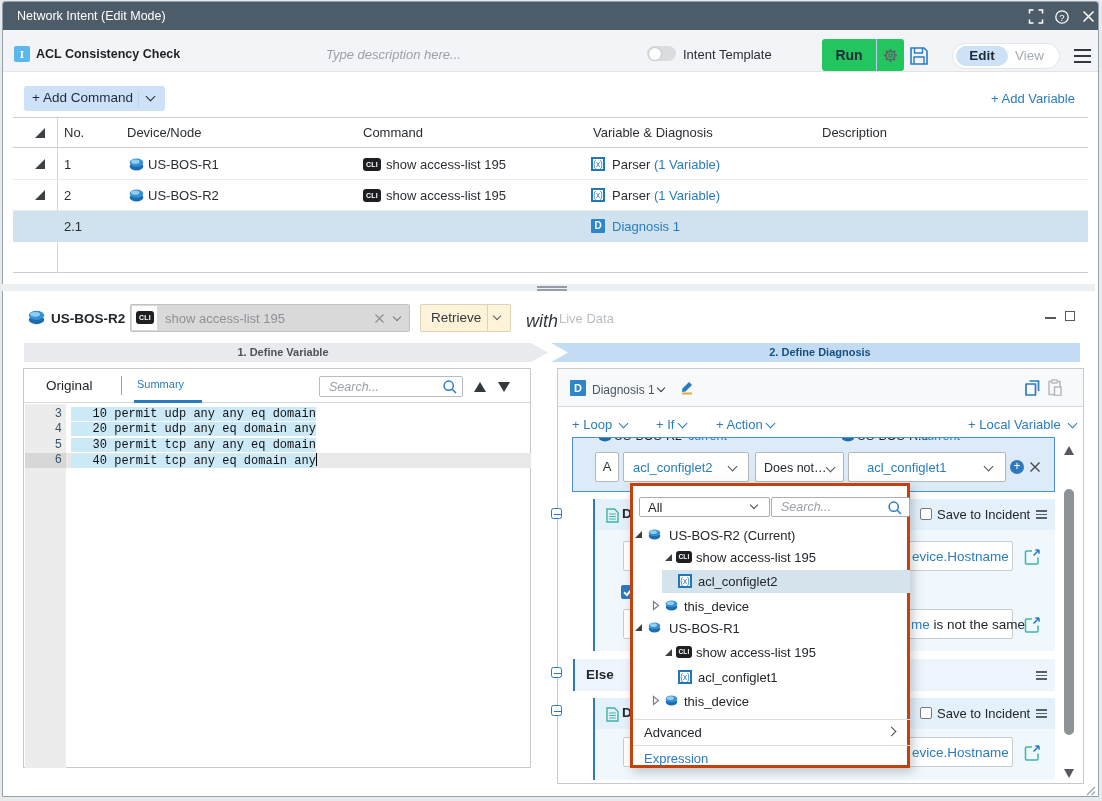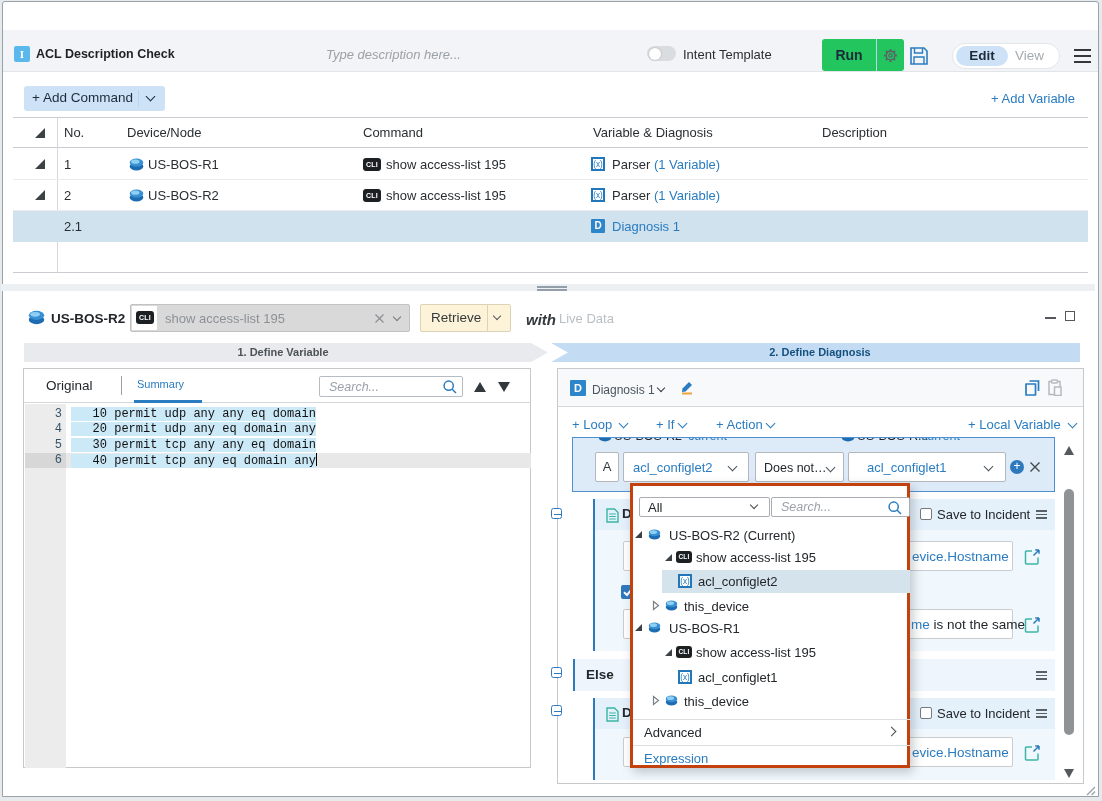"Network Intent (Edit Mode)" div.titlebar { html: none -> <div> <div>Network Intent (Edit Mode)</div> <svg> <path></path> </svg> <svg> <circle></circle> <text>?</text> </svg> <svg> <path></path> </svg> </div> }
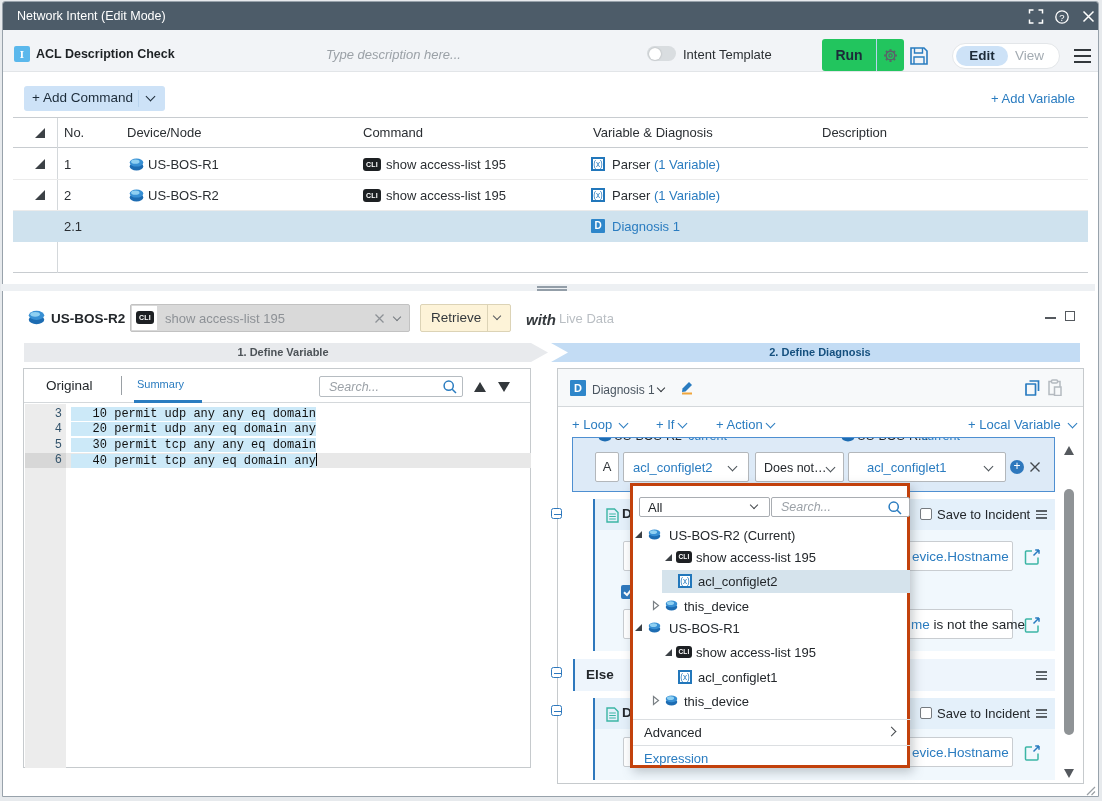"ACL Description Check" div.acltitle { text: Description -> Consistency }
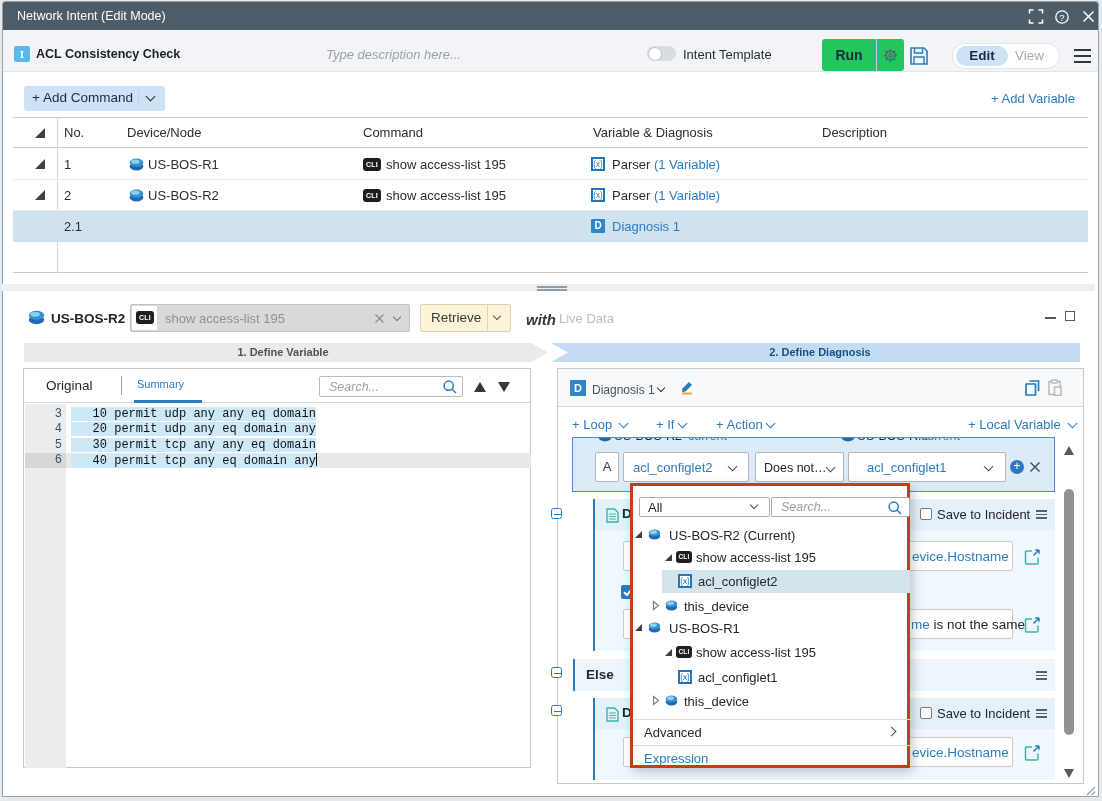"with" span.abs { font-size: 15px -> 18px; font-weight: bold -> normal }
